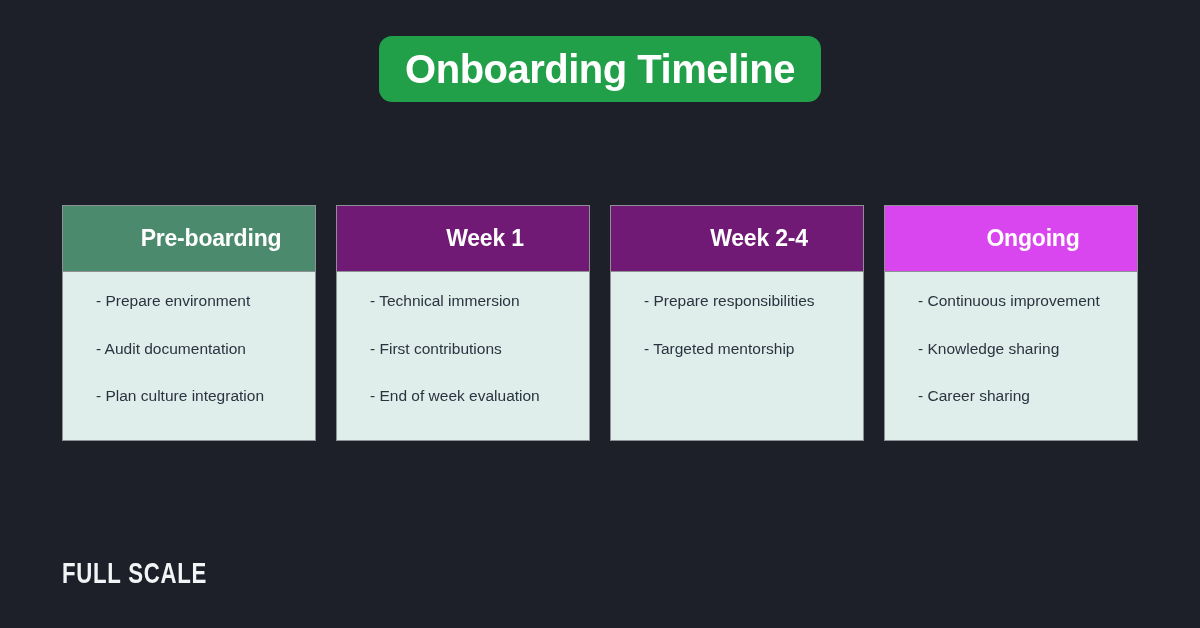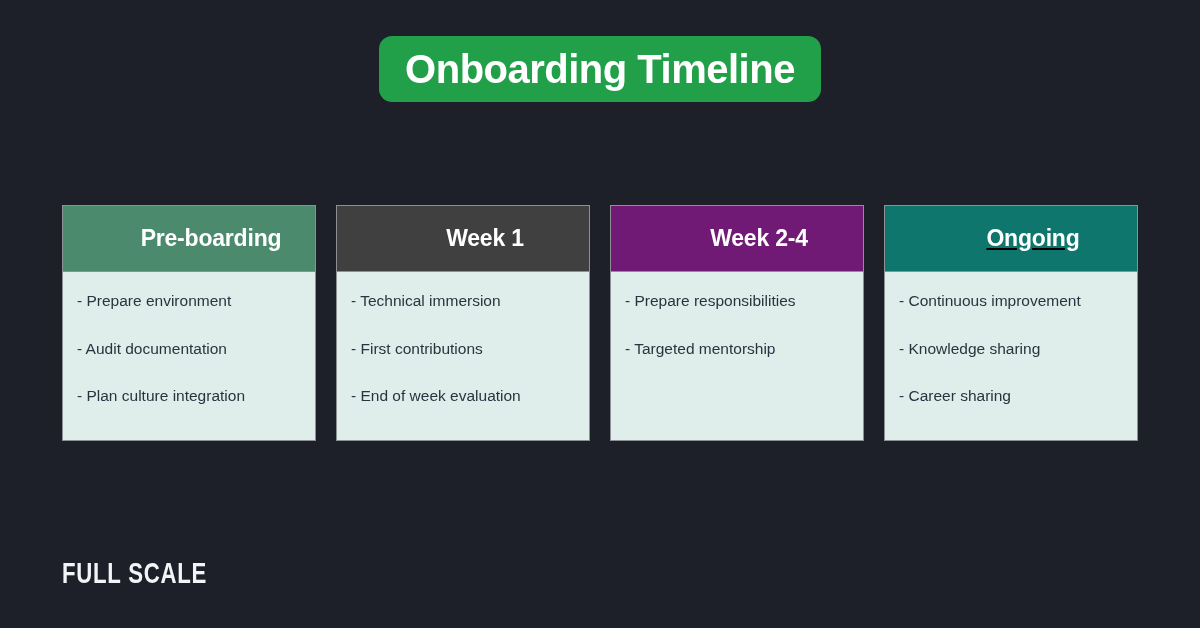"Week 1" div.card-header { background: #404040 -> #701a75 }
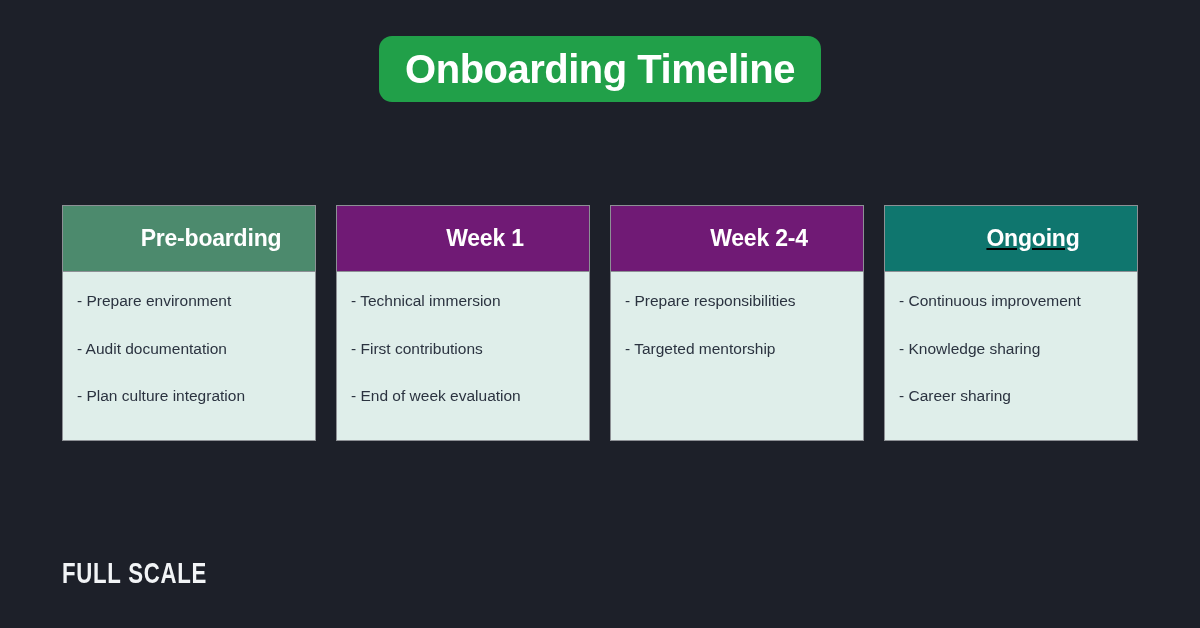"Ongoing" div.card-header { background: #0f766e -> #d946ef; text-decoration: underline -> none }
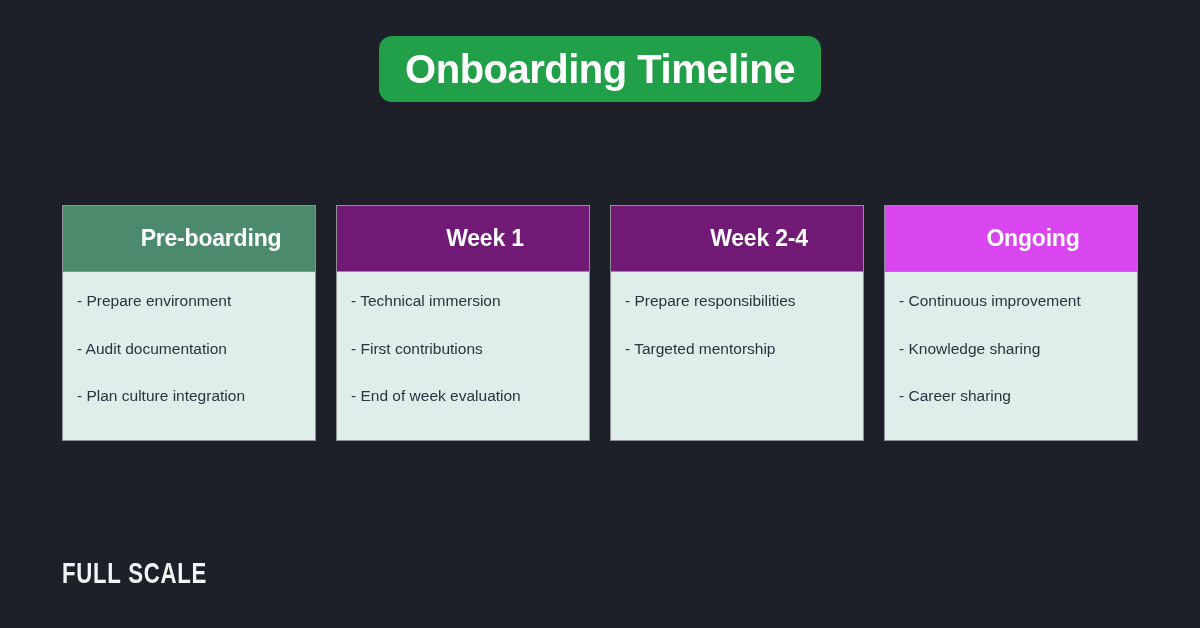"- Prepare environment" .card-body { margin-left: none -> 19px }
